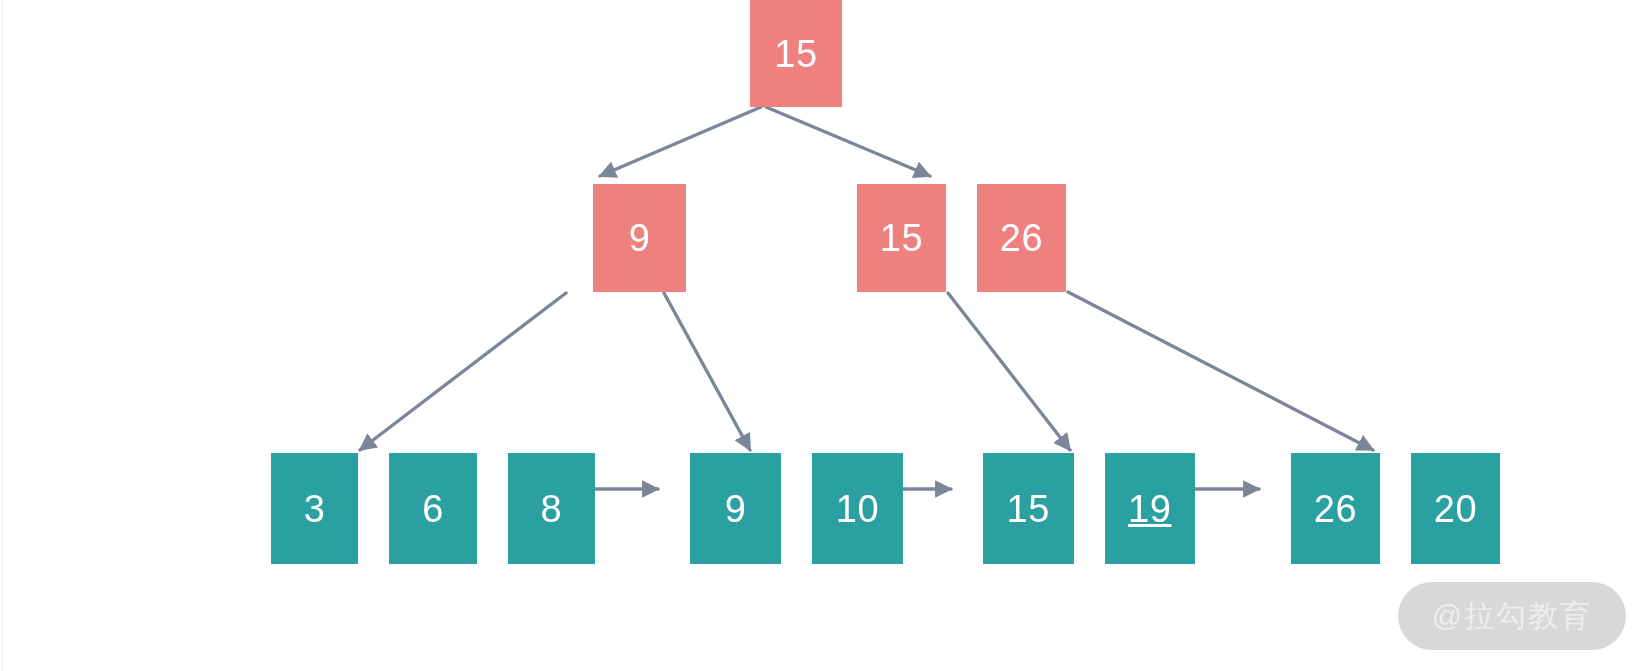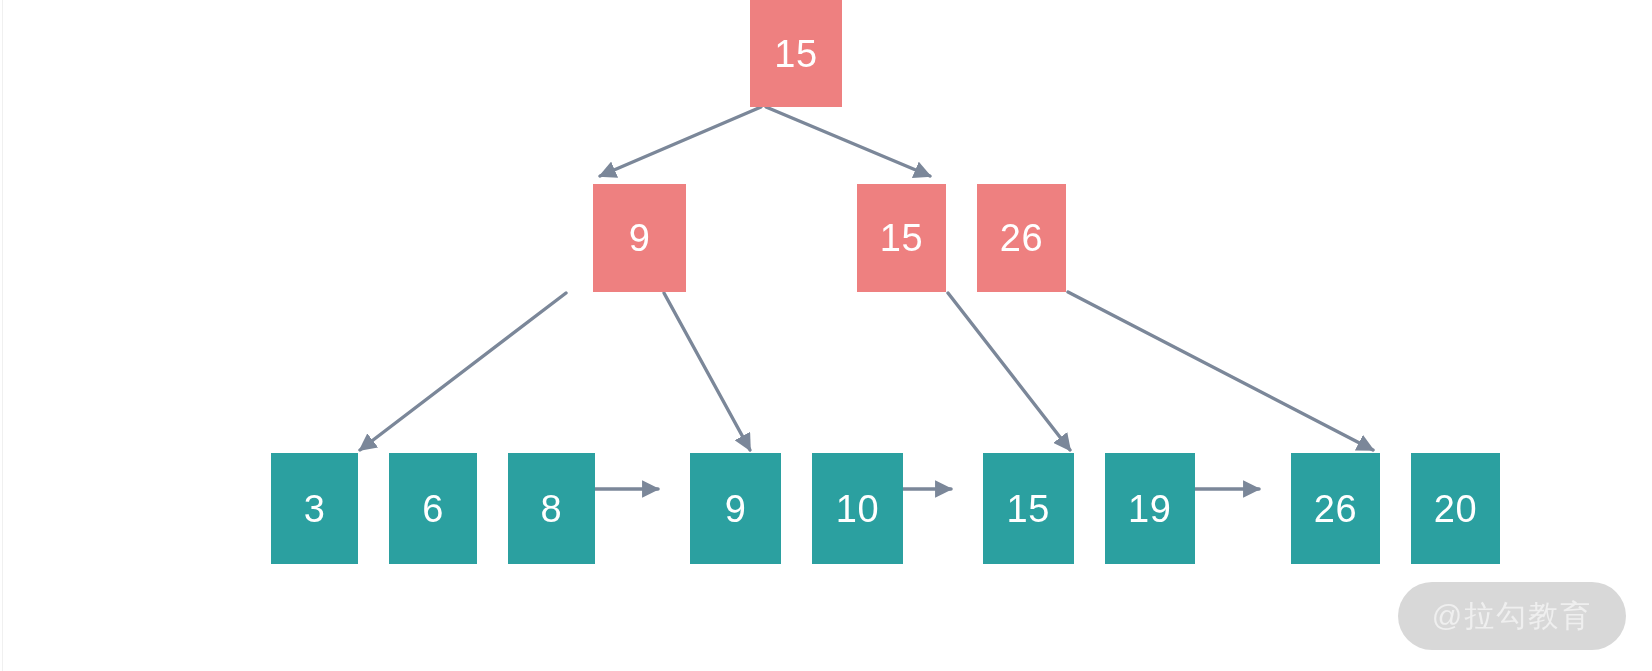"19" div.cell { text-decoration: none -> underline }
